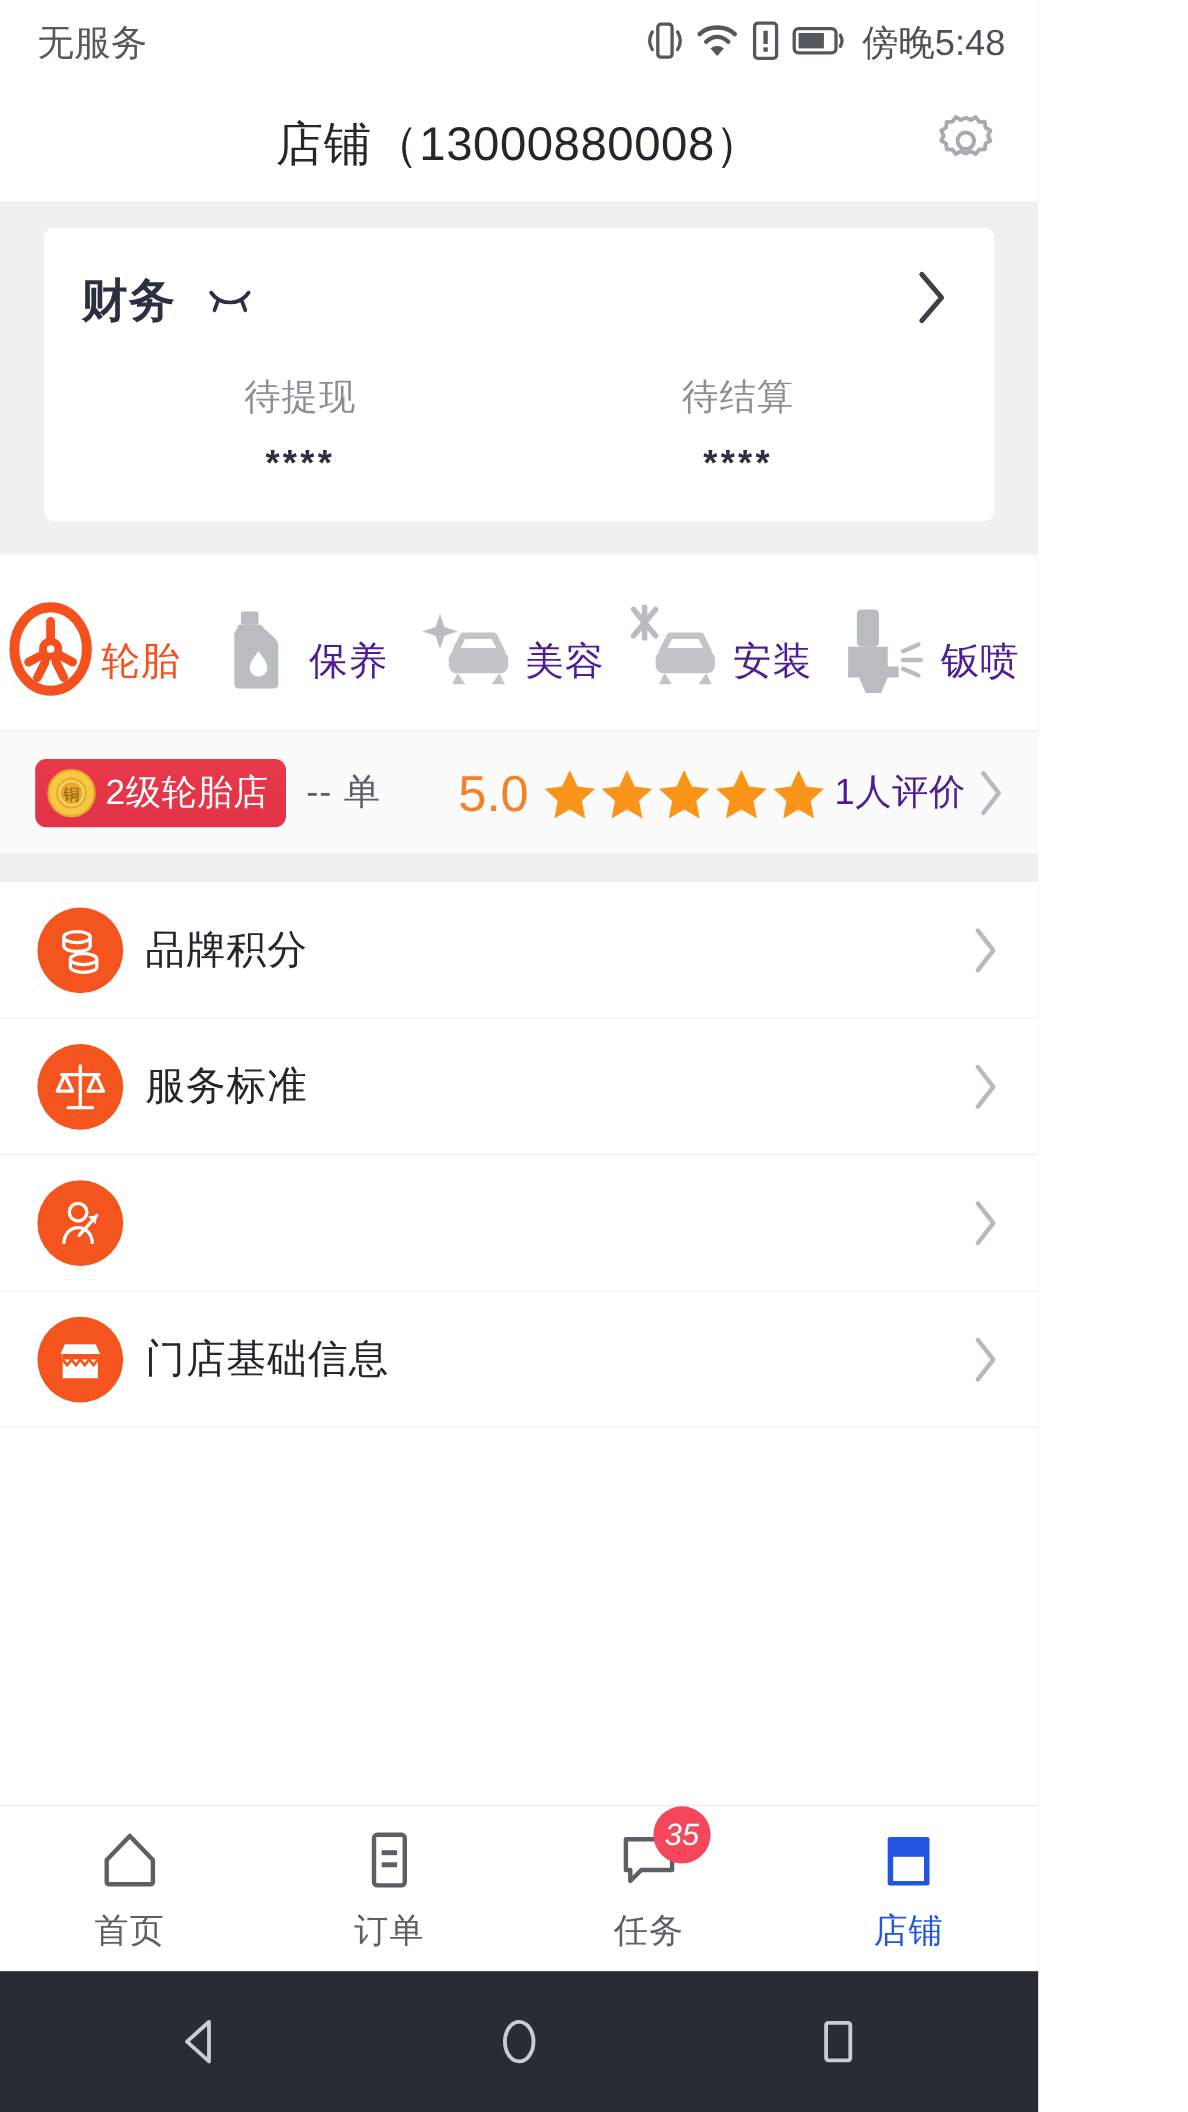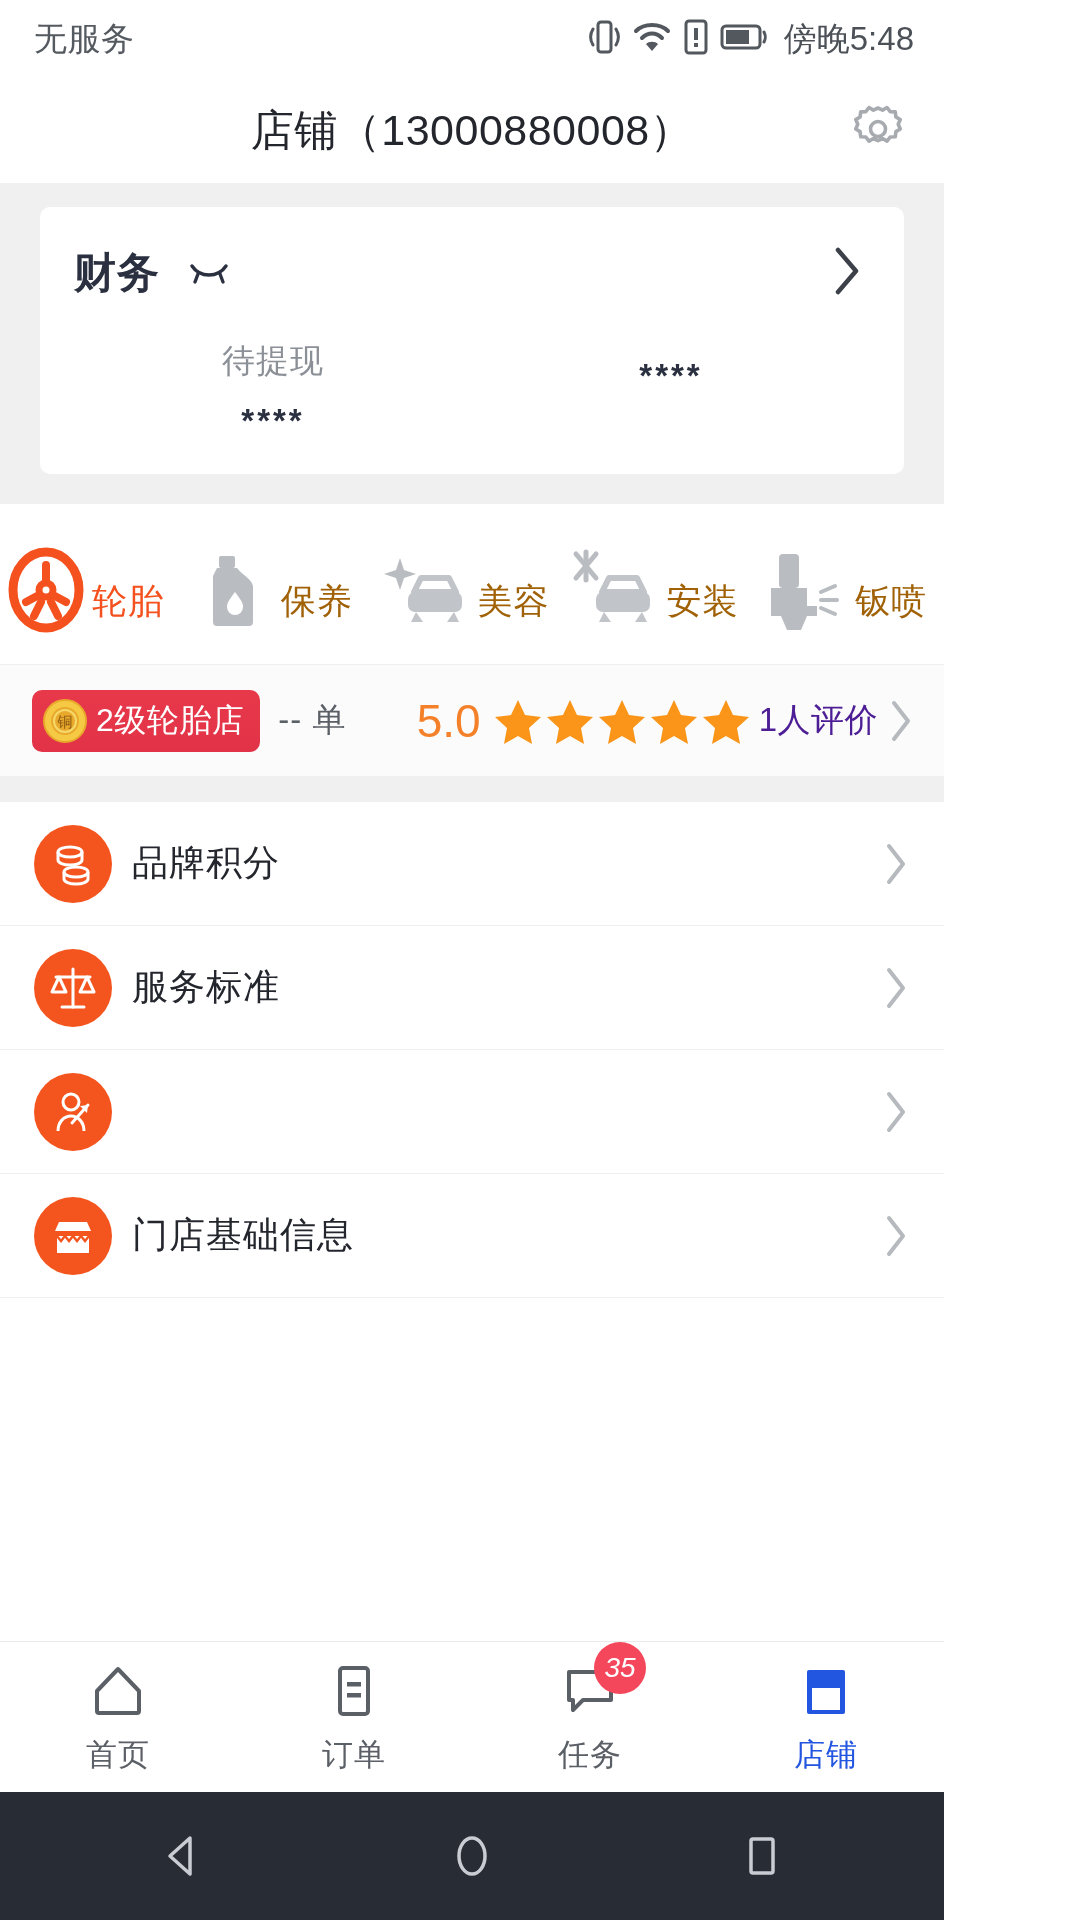"待结算" div.stat-label { html: none -> <div>待结算</div> }
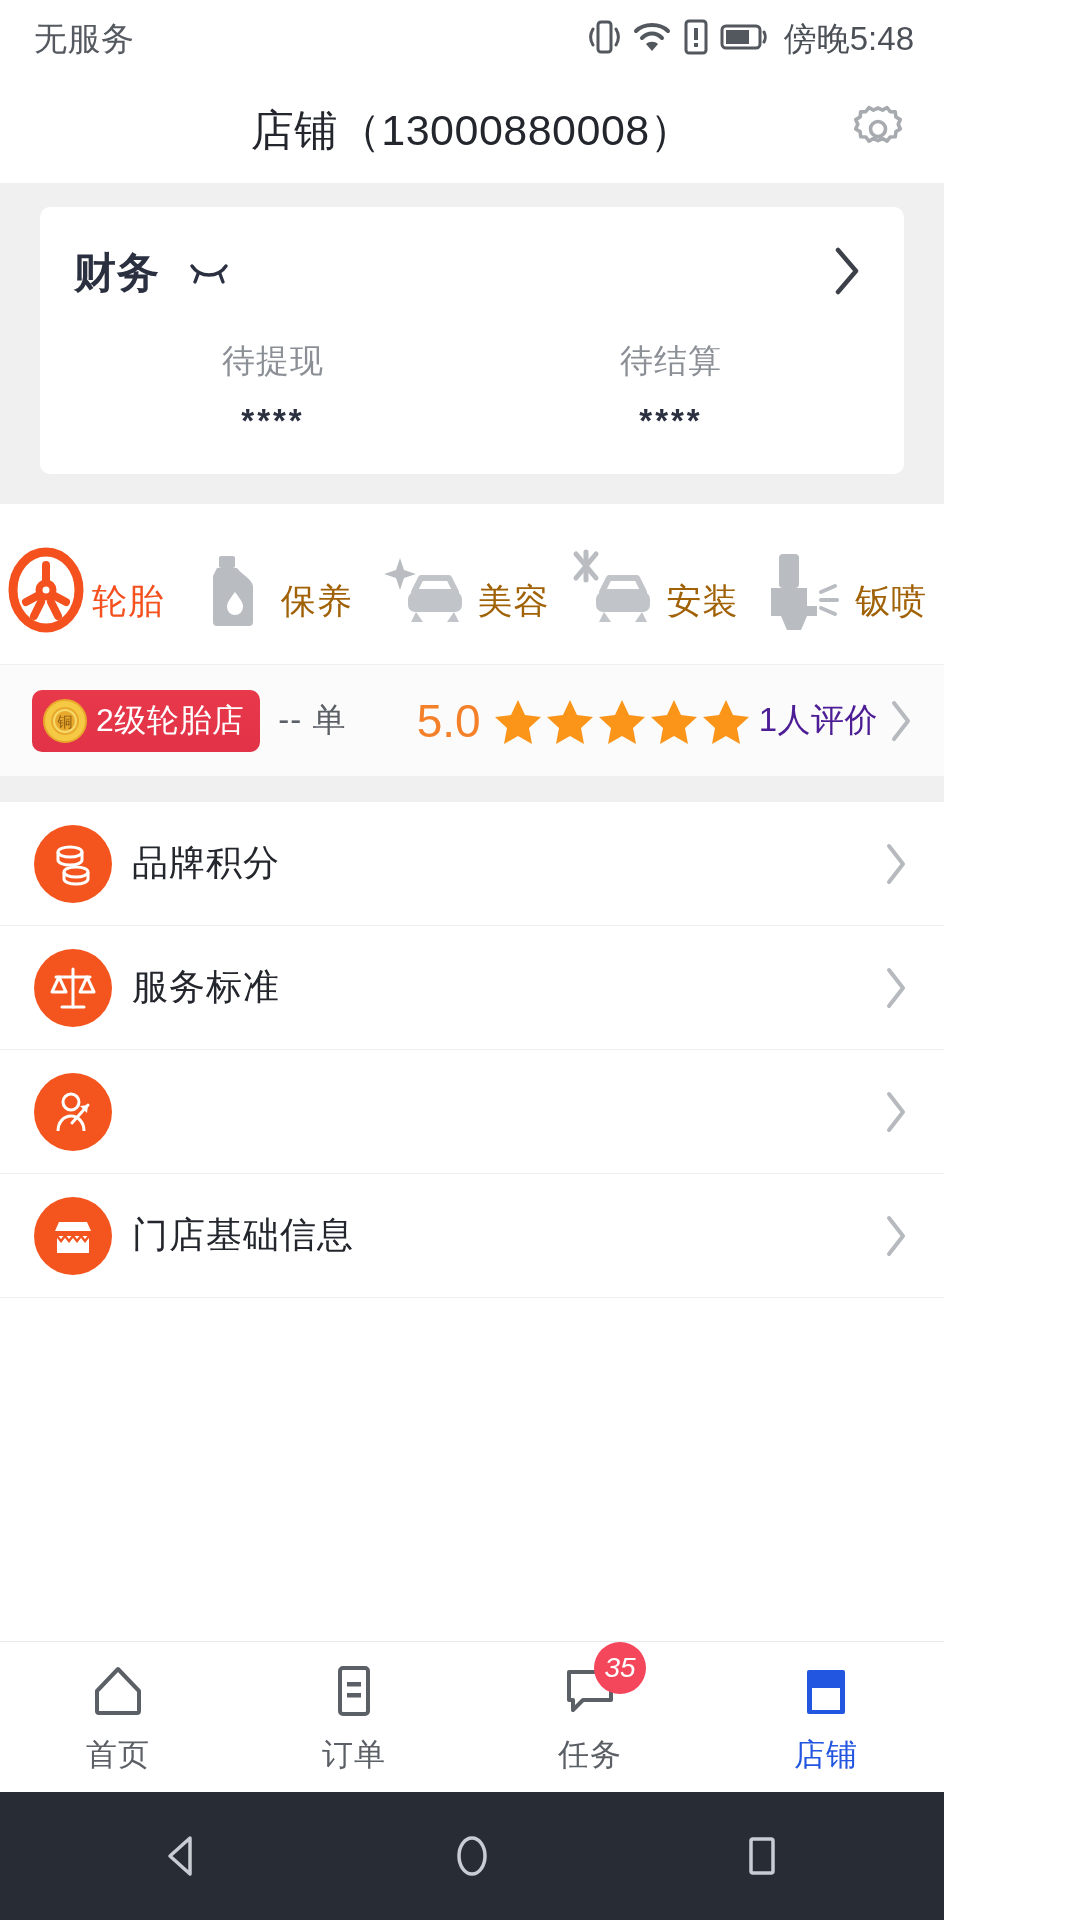"保养" .cat-label { color: #a16207 -> #4c1d95 }
